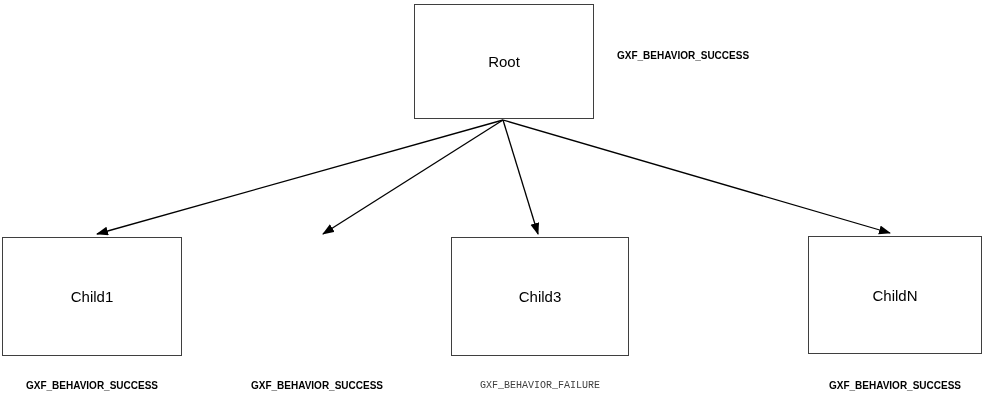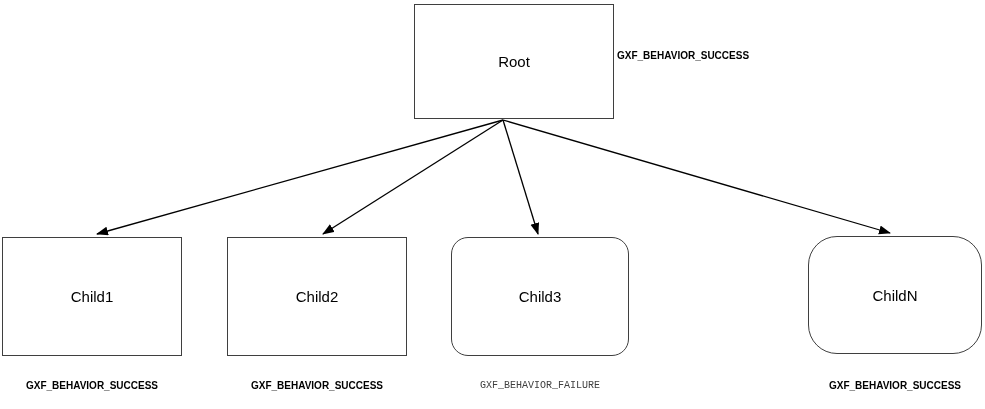"Root" .node-root { width: 200px -> 180px }
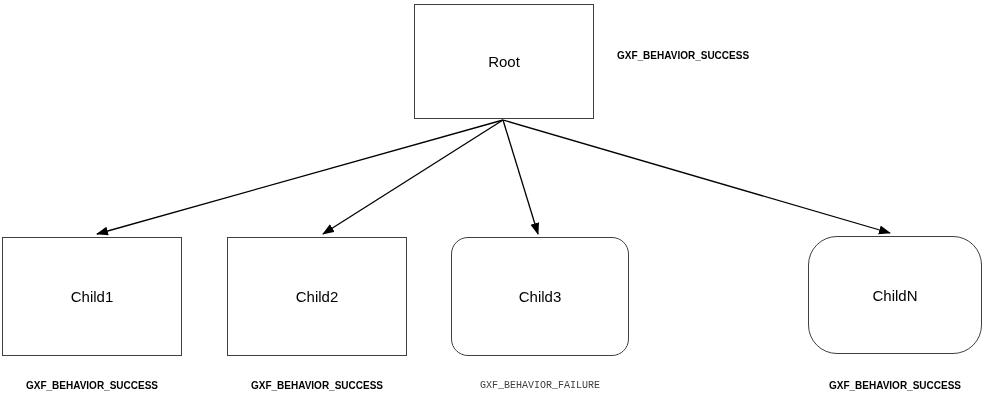"Child2" div.node { html: <div> <span>Child2</span> </div> -> none }
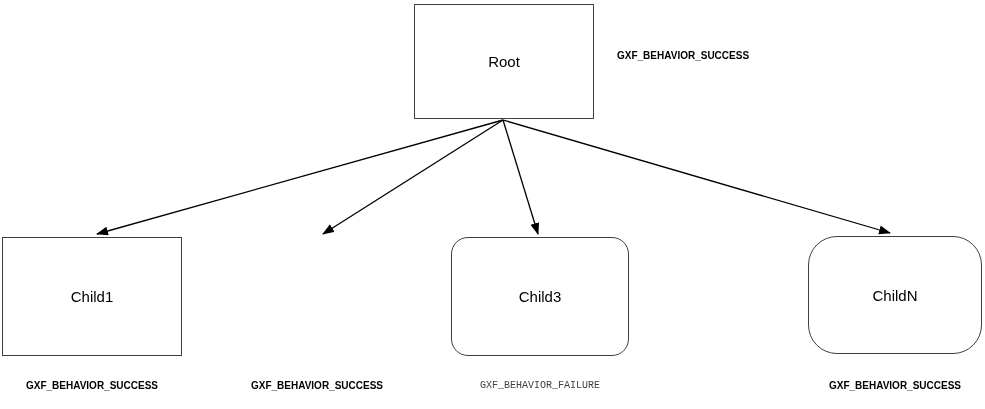"Child3" .node-child3 { border-radius: 17px -> none }
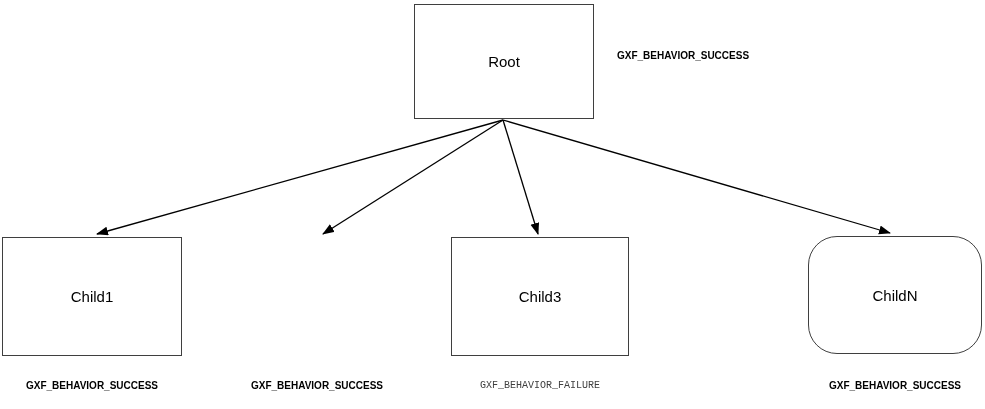"ChildN" .node-childN { border-radius: 29px -> none }
